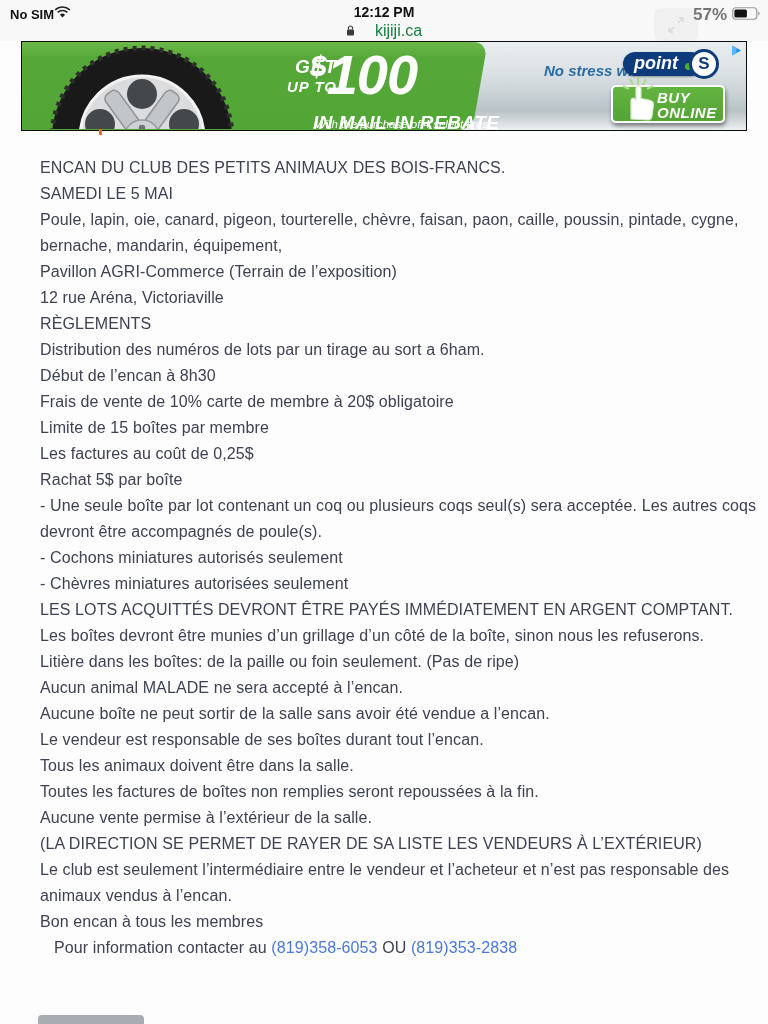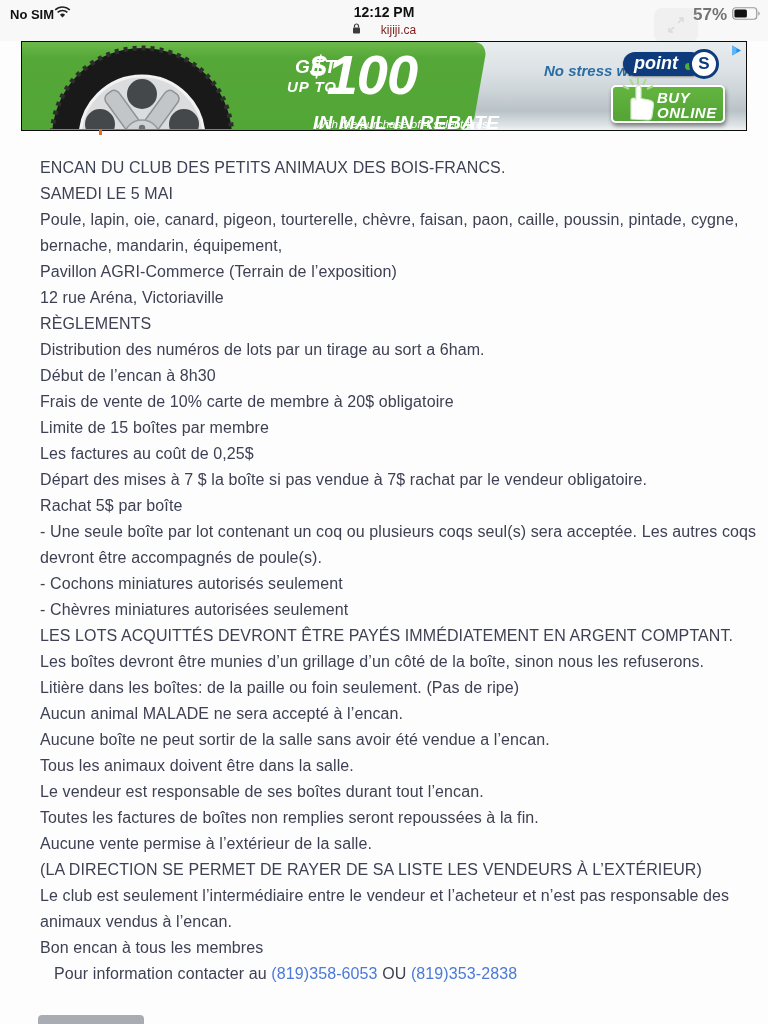"kijiji.ca" .sb-url { color: #7f1d1d -> #15803d; font-size: 12px -> 16px }
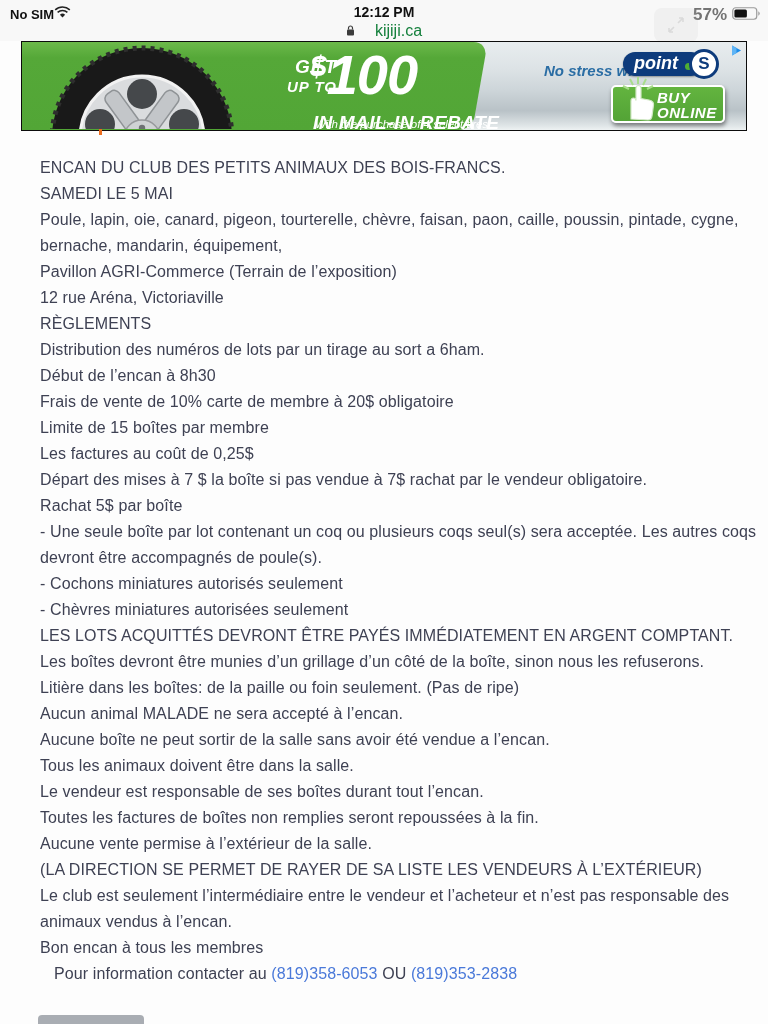"Départ des mises à 7" div.line { html: <div>Départ des mises à 7 $ la boîte si pas vendue à 7$ rachat par le vendeur obligatoire.</div> -> none }
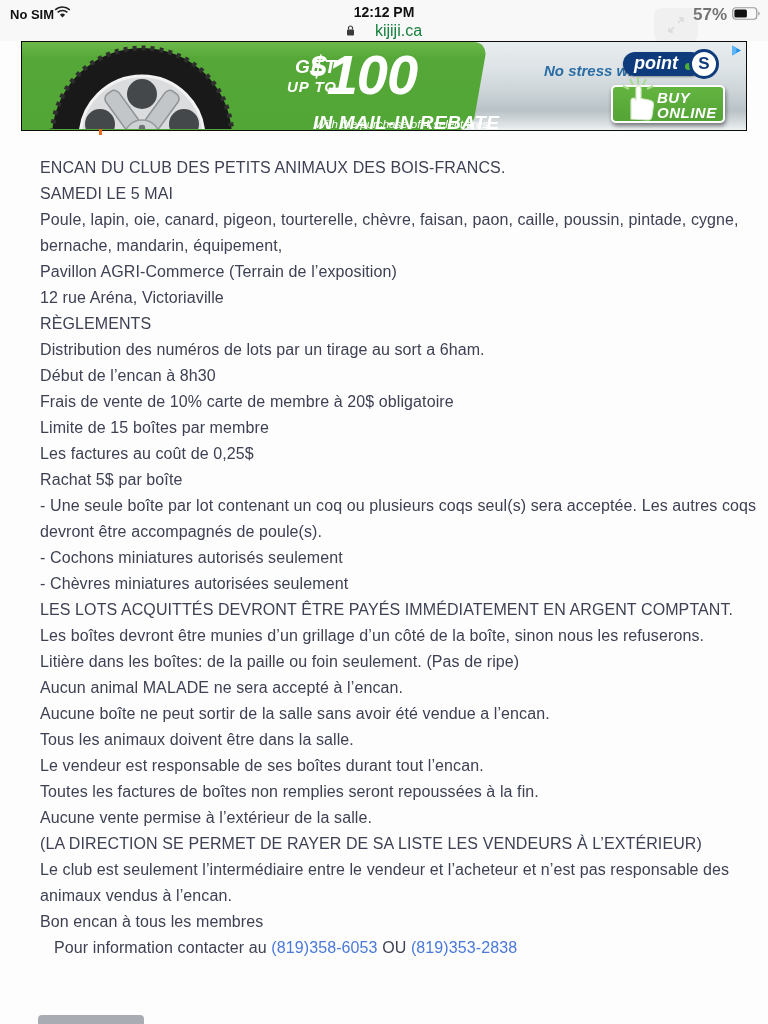"Tous les animaux doivent être" div.line { order: before "Le vendeur est responsable de" -> after "Le vendeur est responsable de" }
